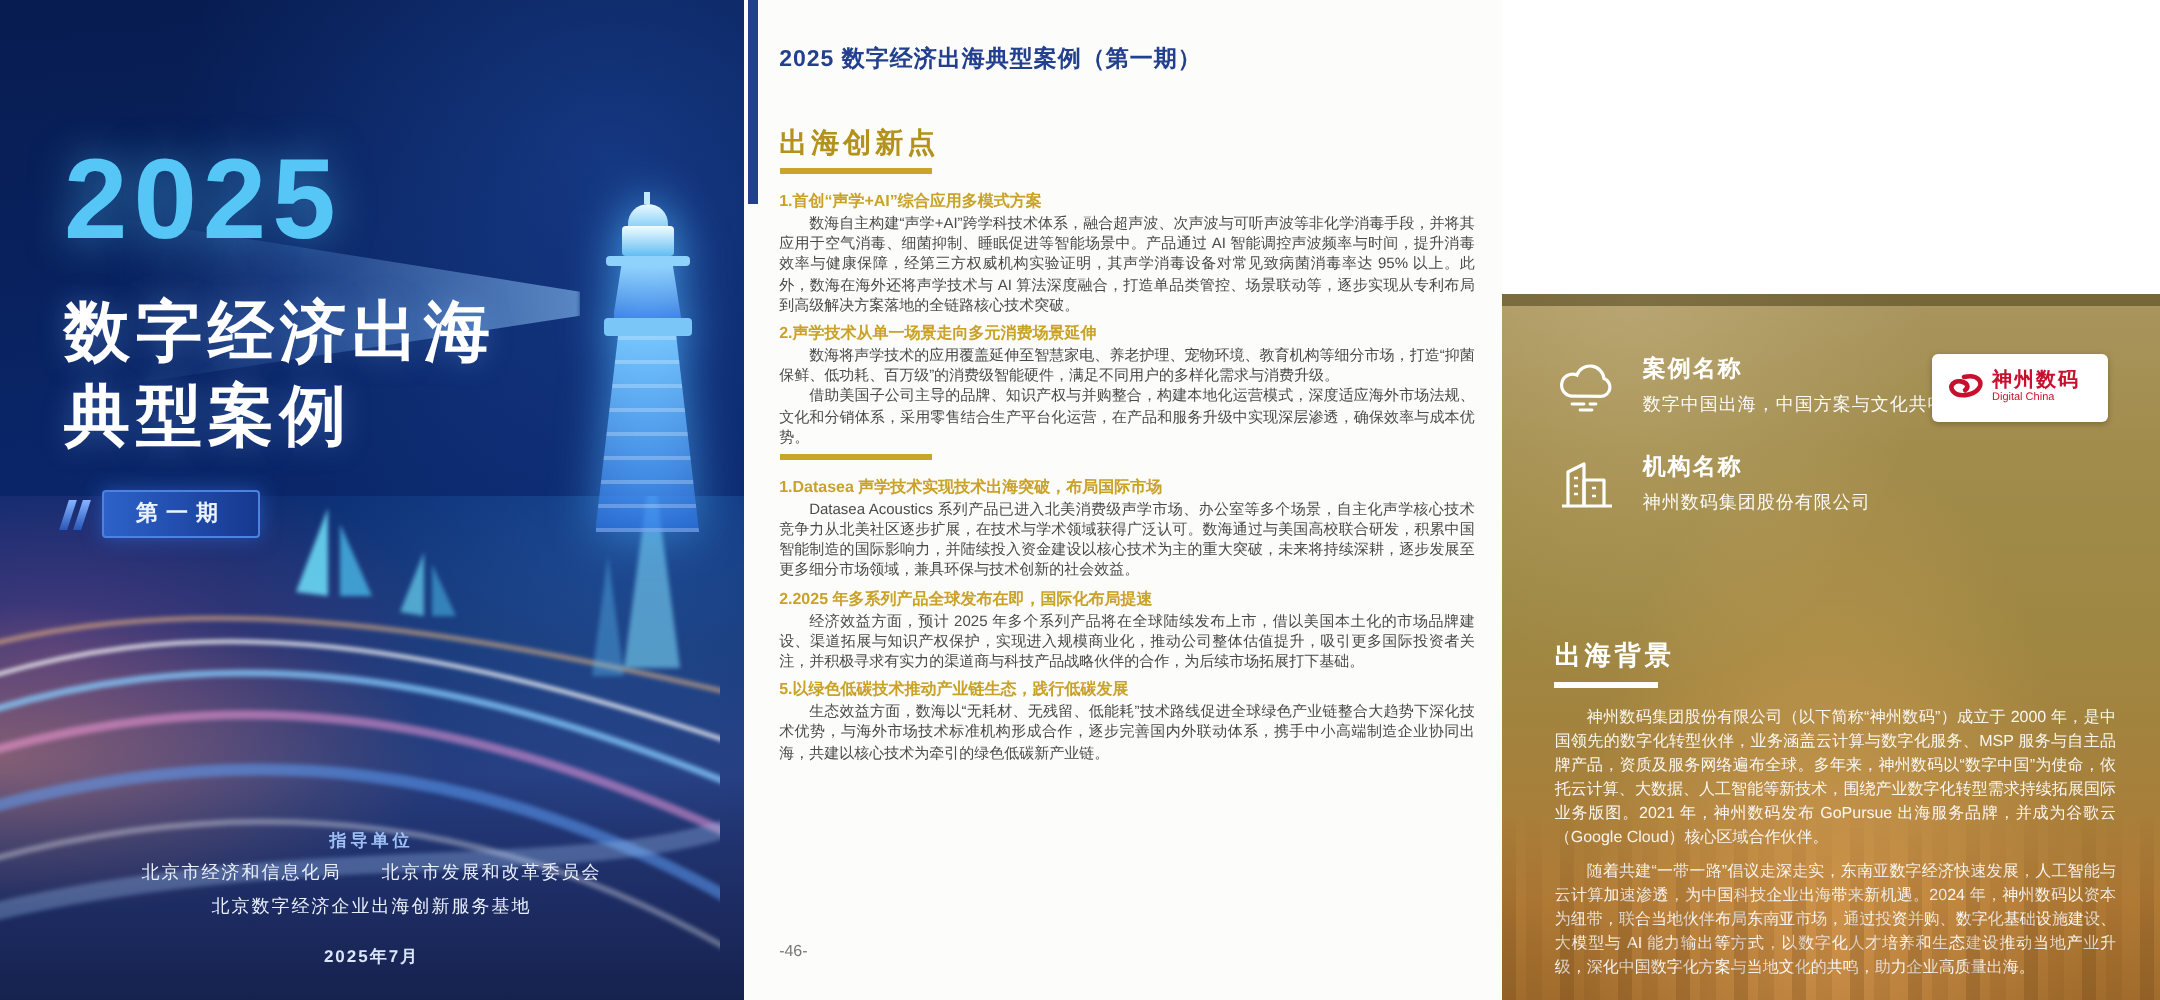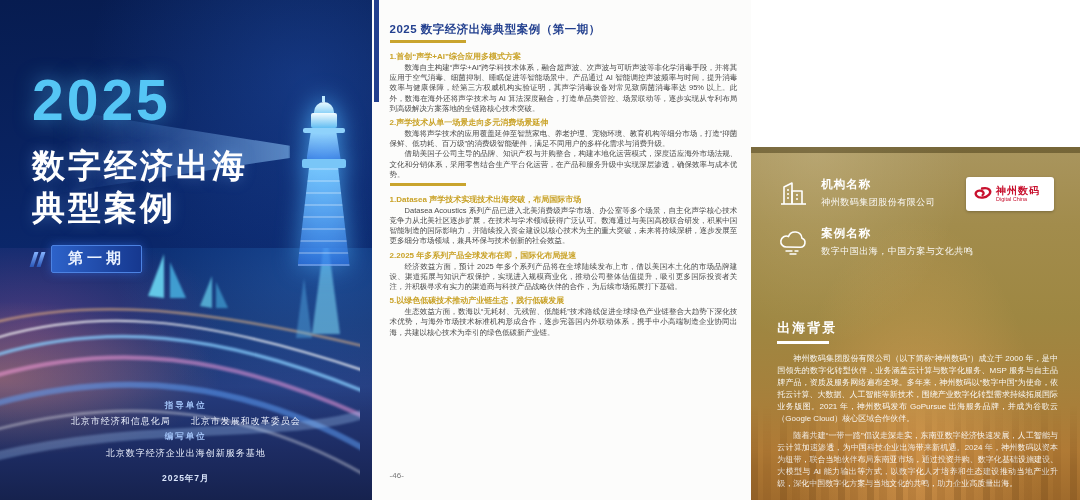"出海创新点" div.sec-title { html: none -> <div>出海创新点</div> }
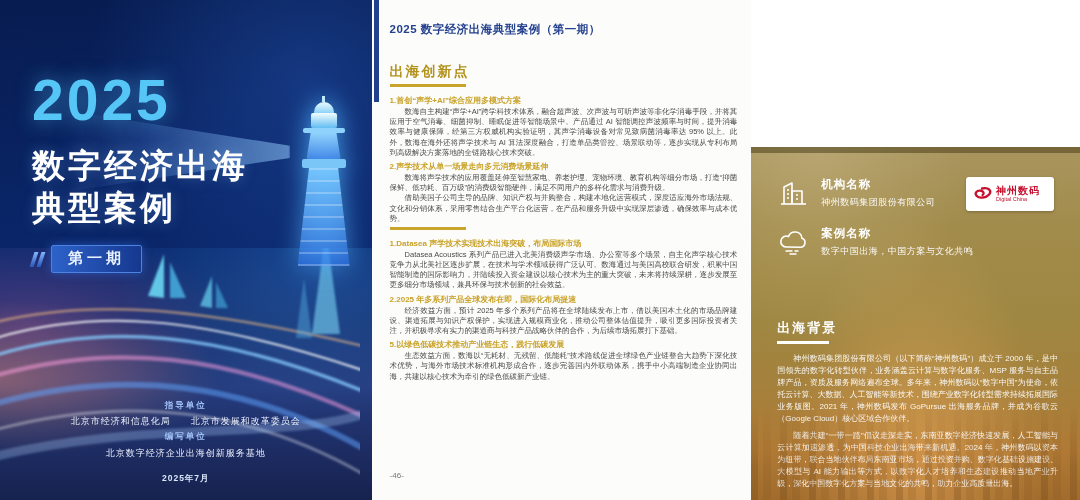"机构名称" div.row { order: before "案例名称" -> after "案例名称" }
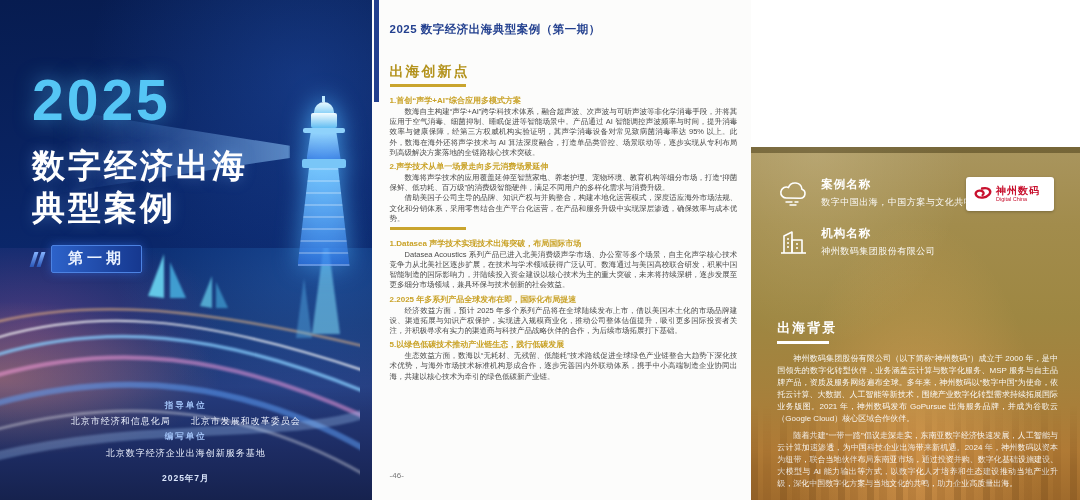"第一期" .issue-badge { font-size: 15px -> 11px }
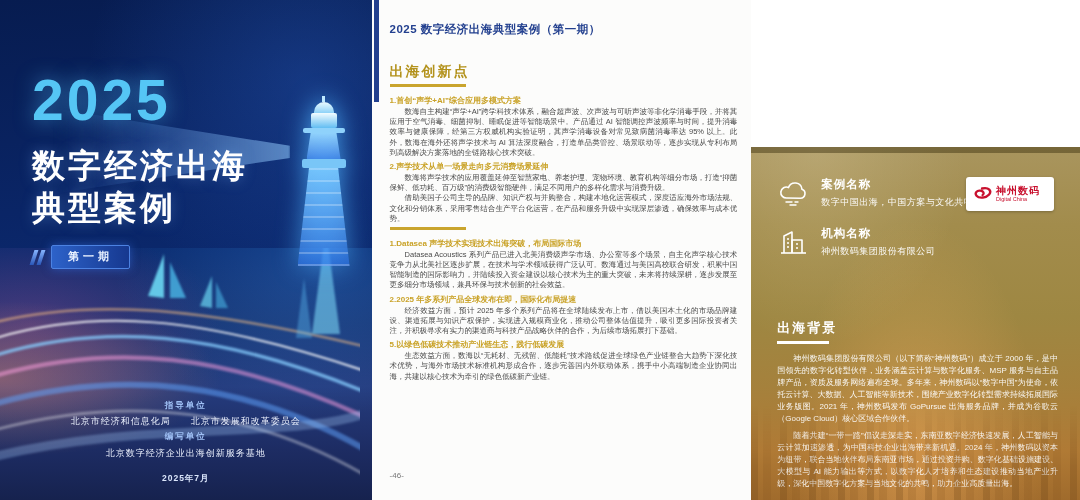"编写单位" div.cf-label { html: <div>编写单位</div> -> none }
